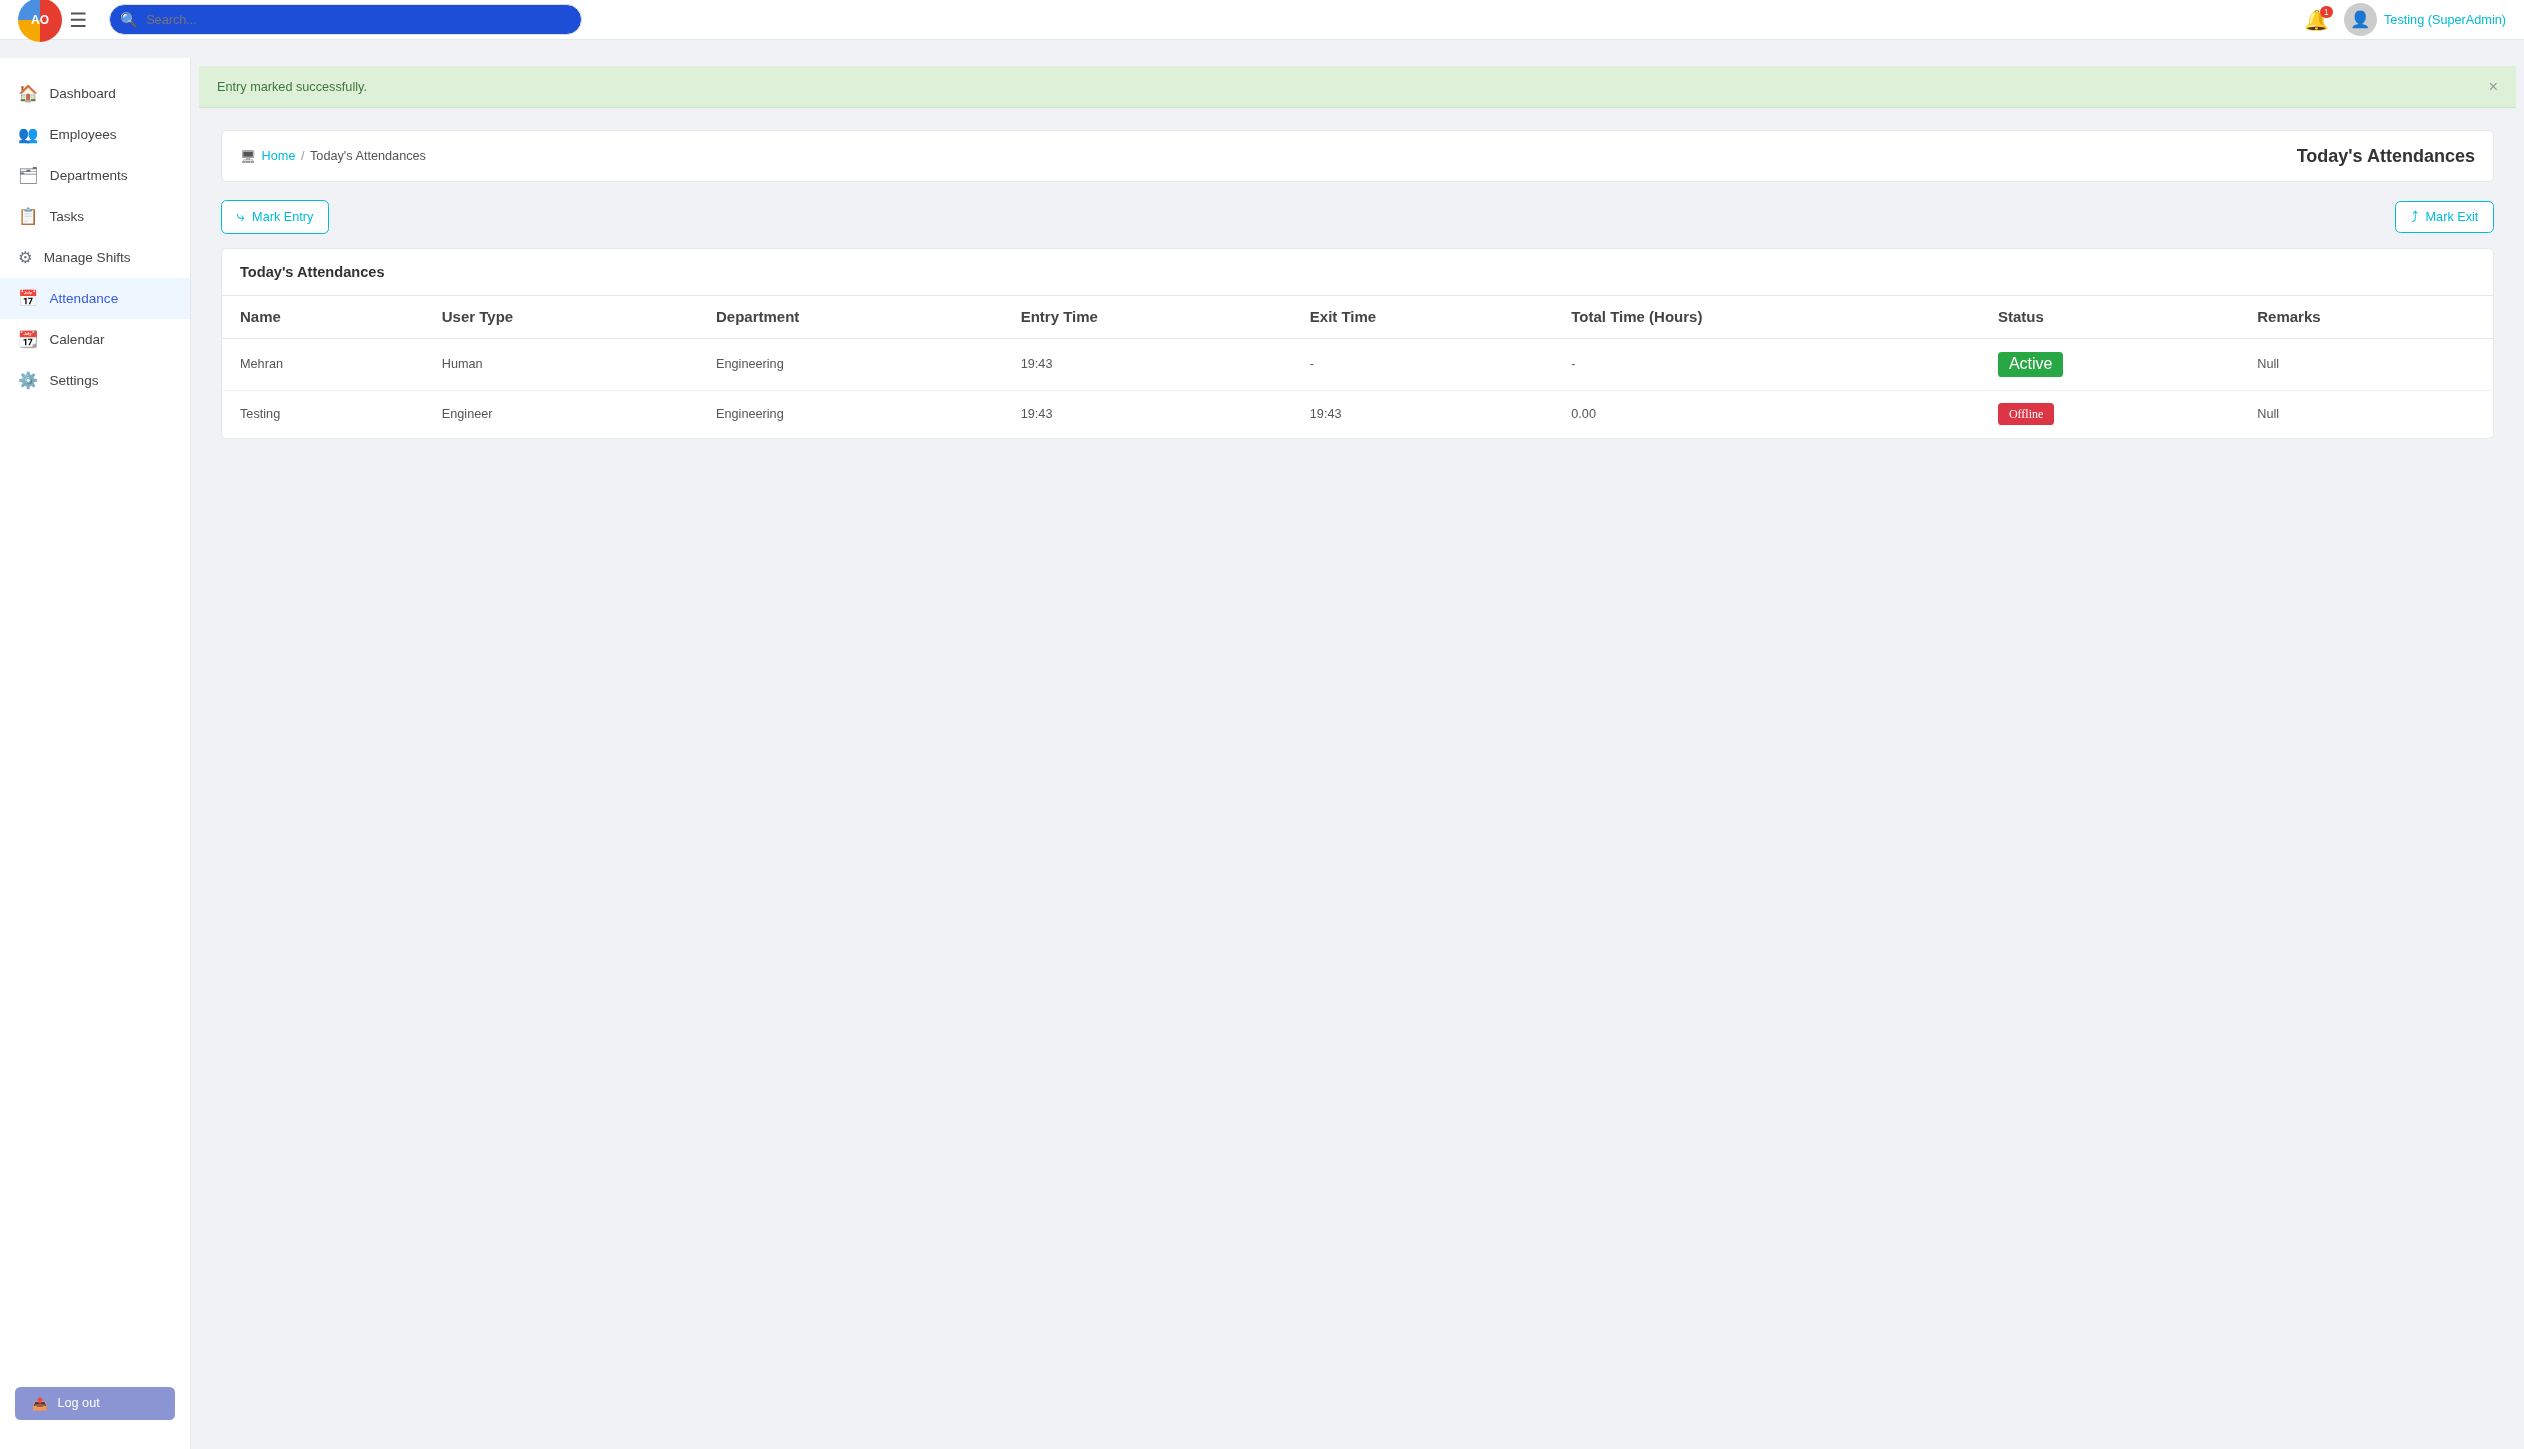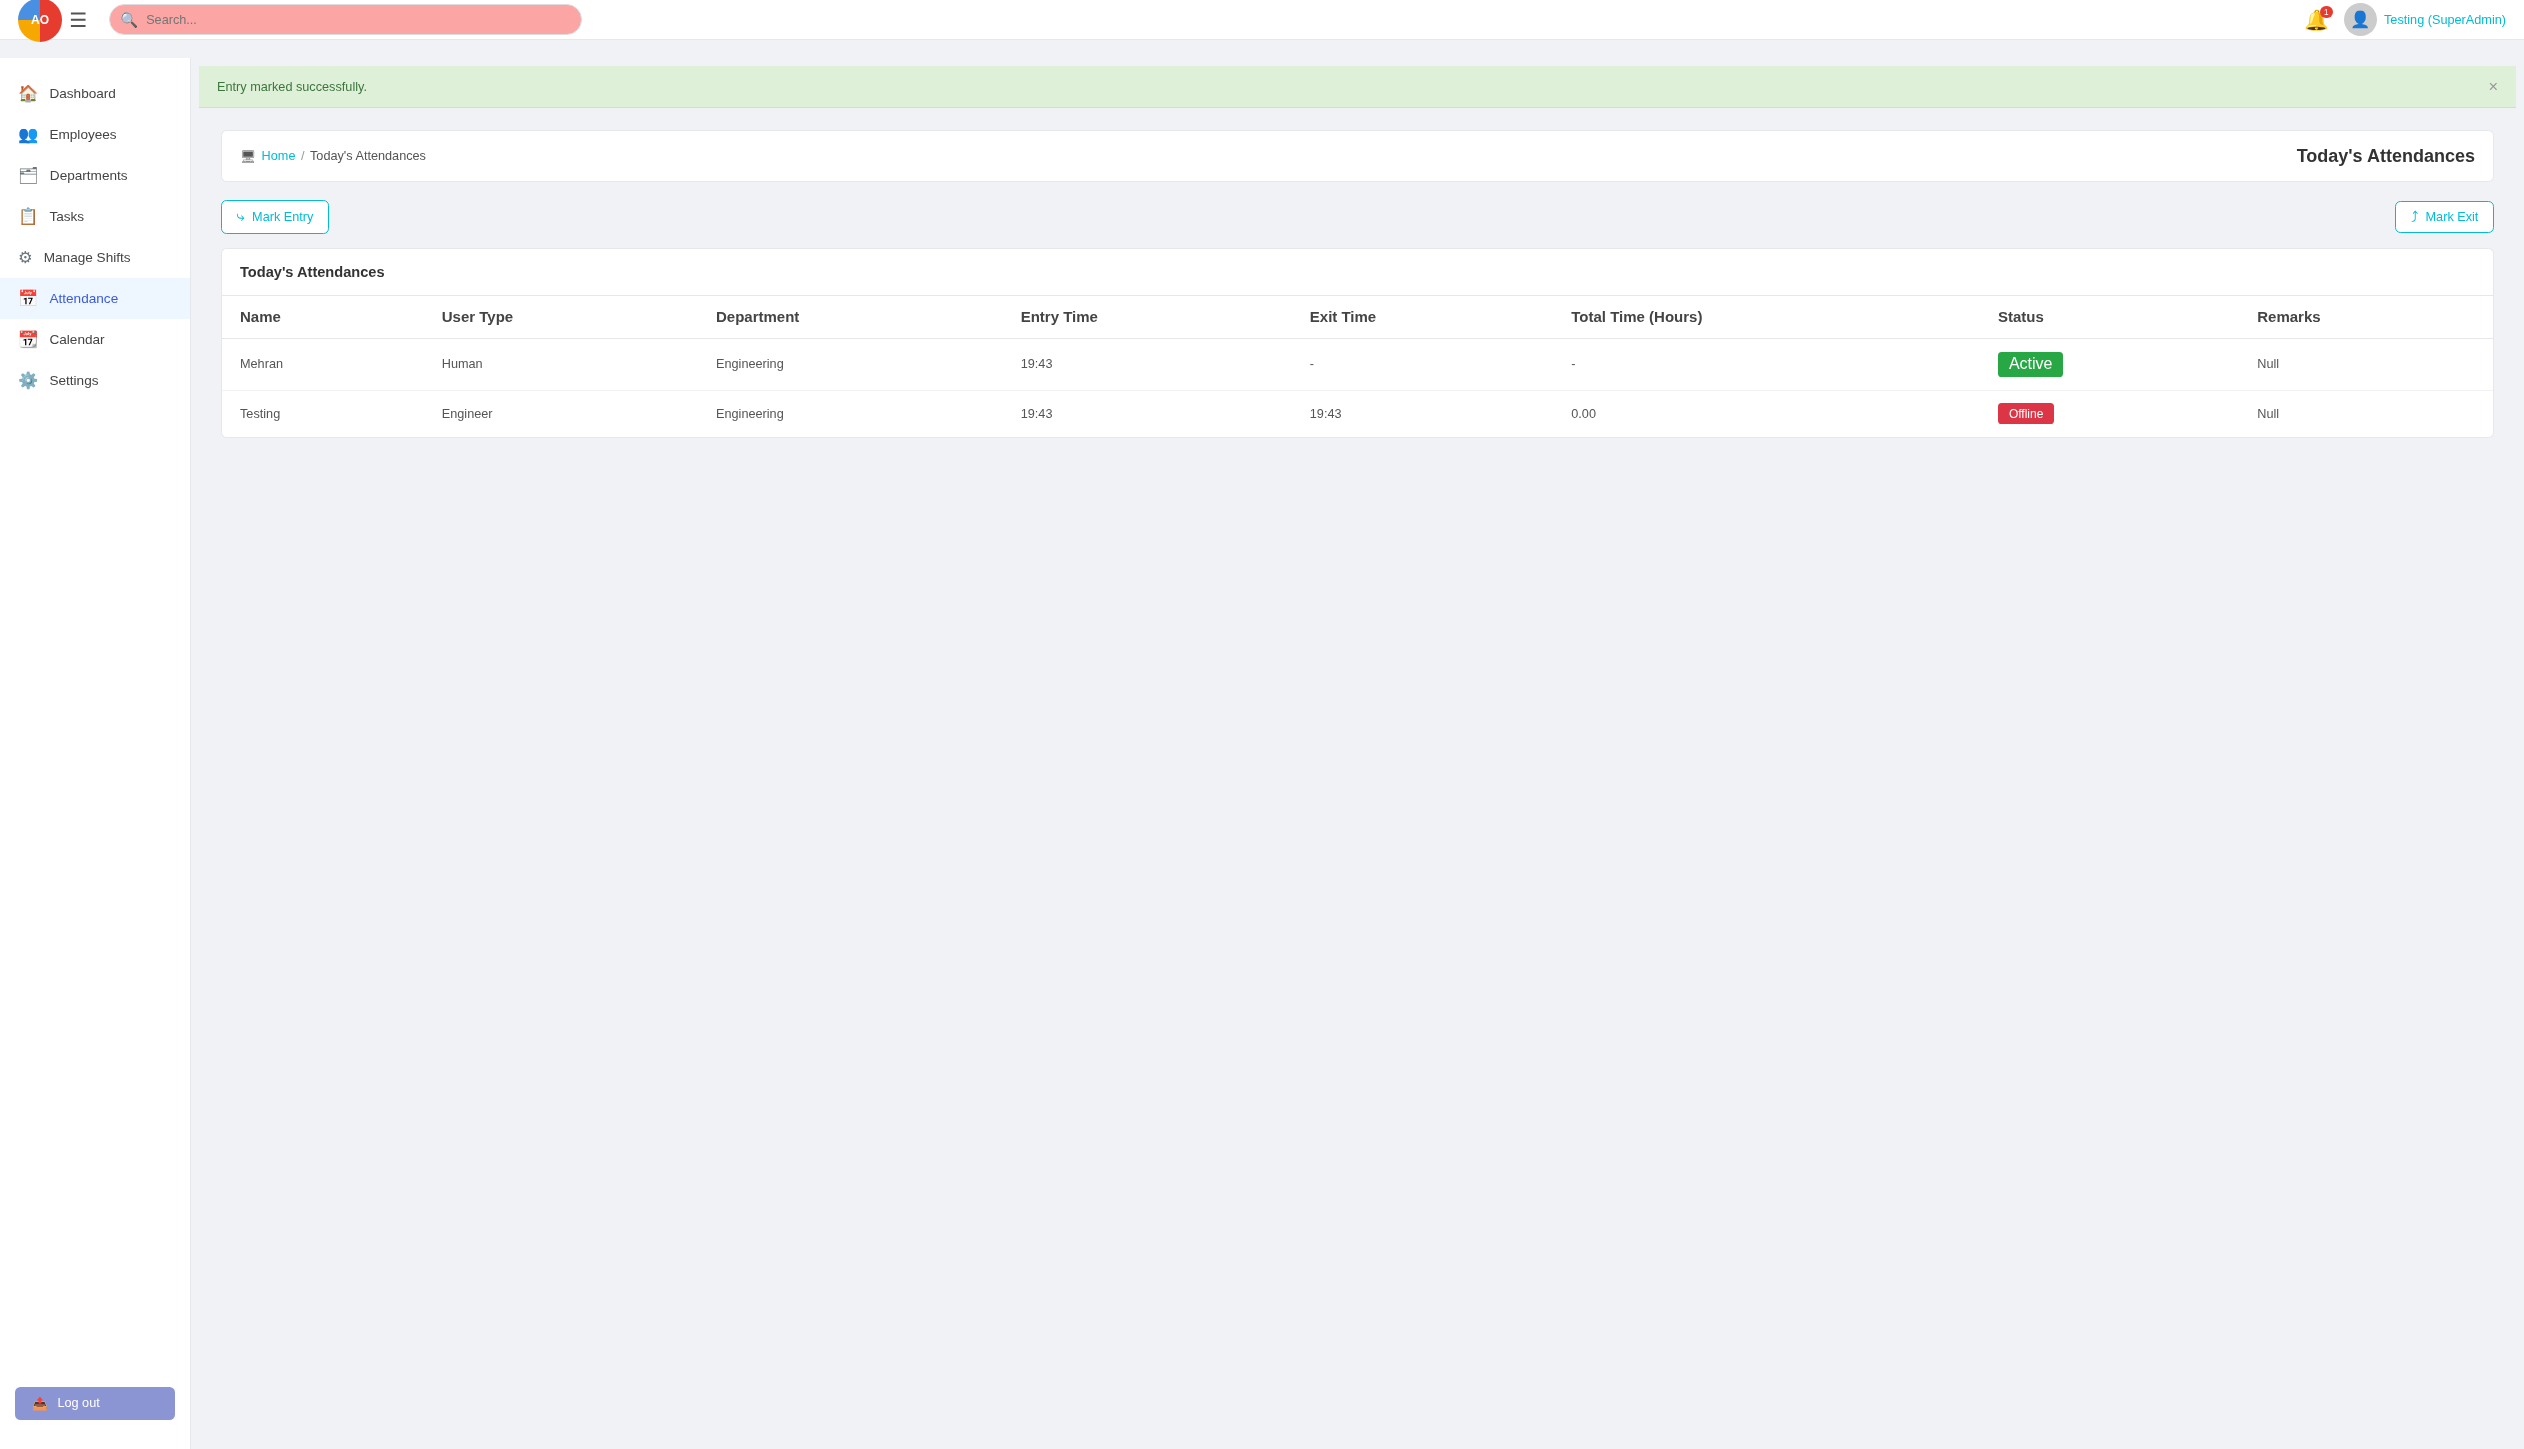"Search..." .search-bar input { background: #fca5a5 -> #1d4ed8 }
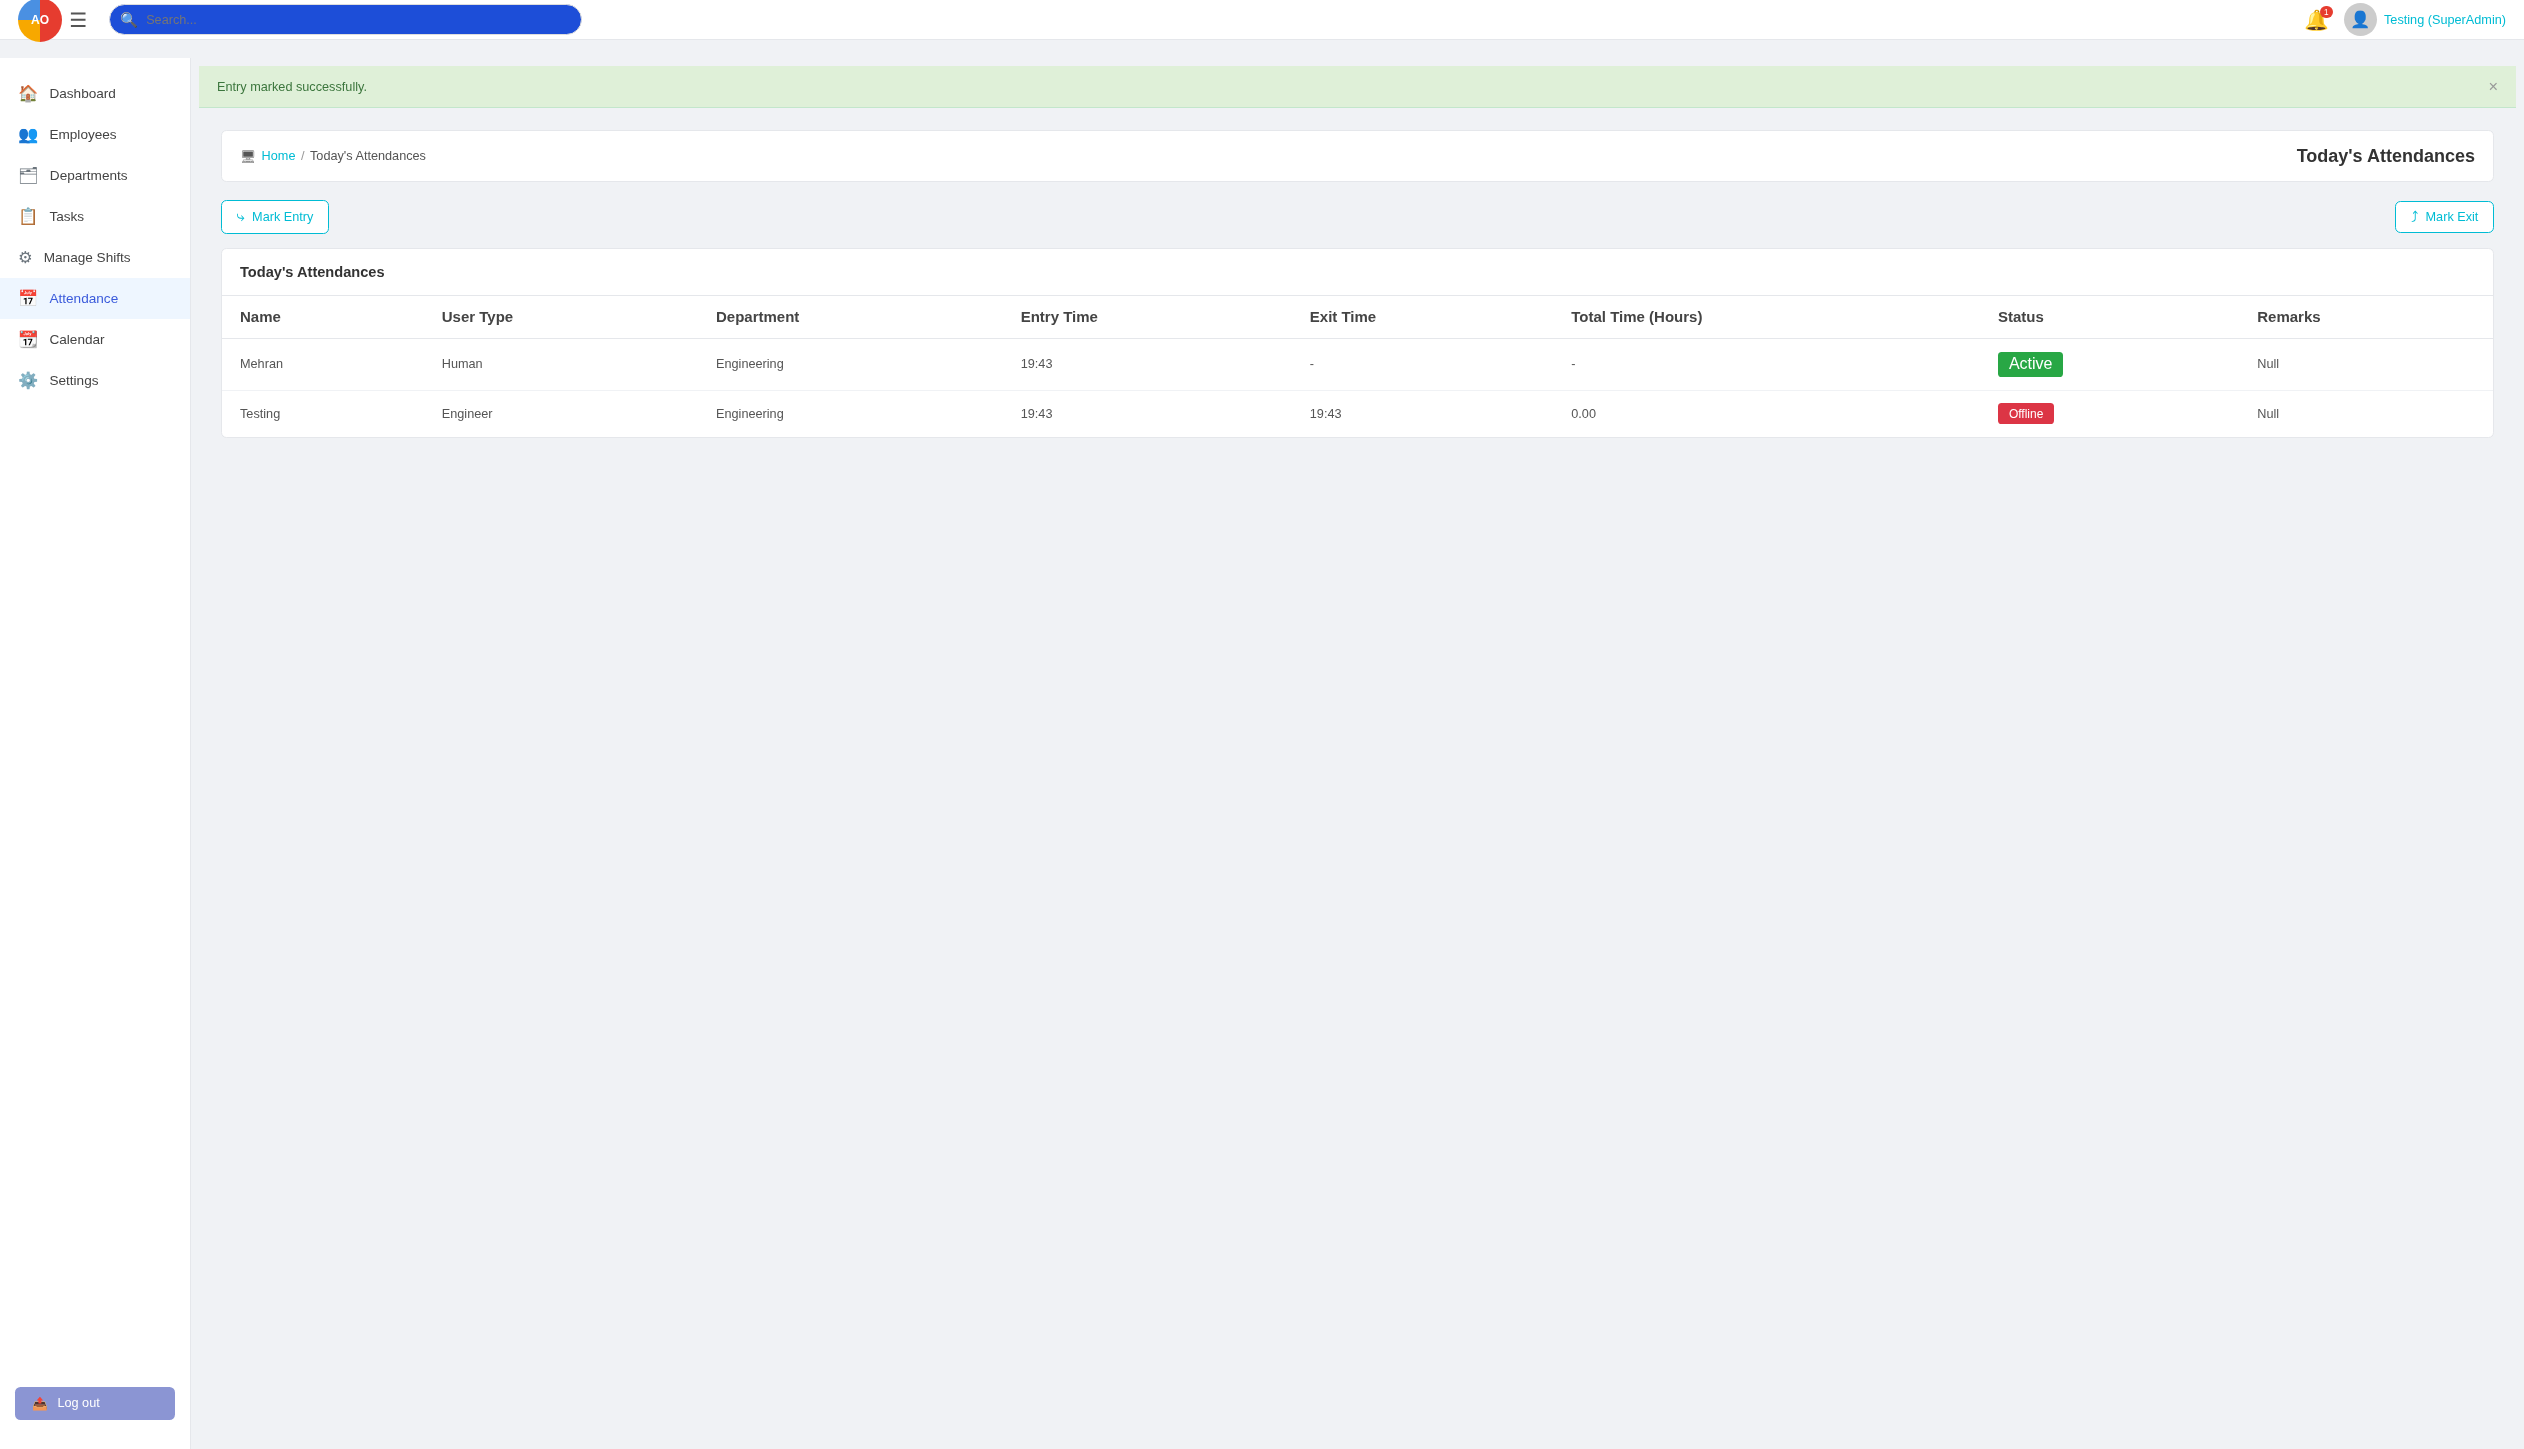"Offline" .badge-offline { font-family: none -> Liberation Serif, serif }
